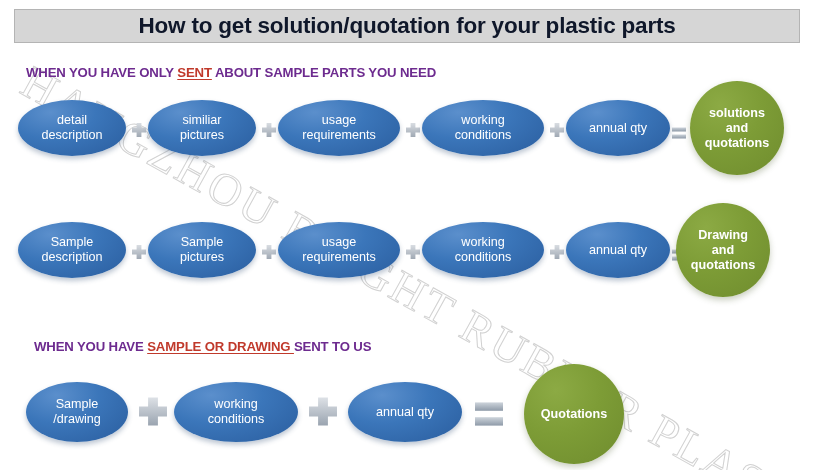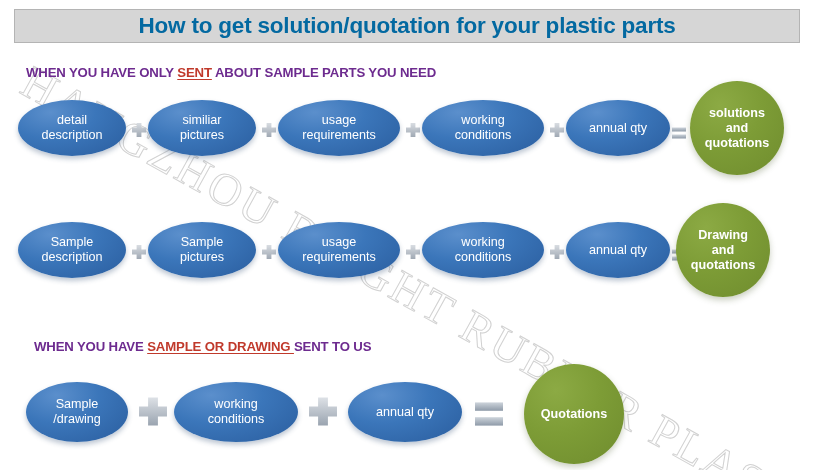"How to get solution/quotation for" #title-text { color: #0369a1 -> #0f172a }
